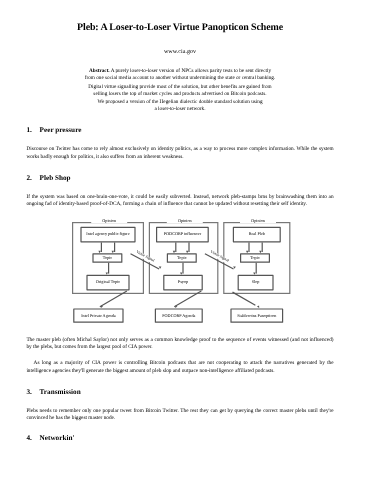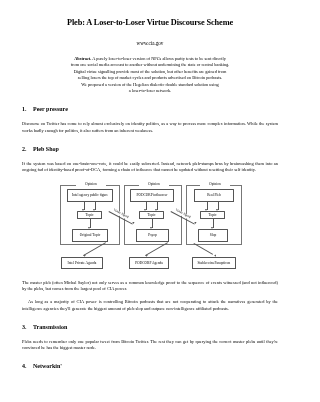"Pleb: A Loser-to-Loser Virtue Discourse" div.title { text: Discourse -> Panopticon }
